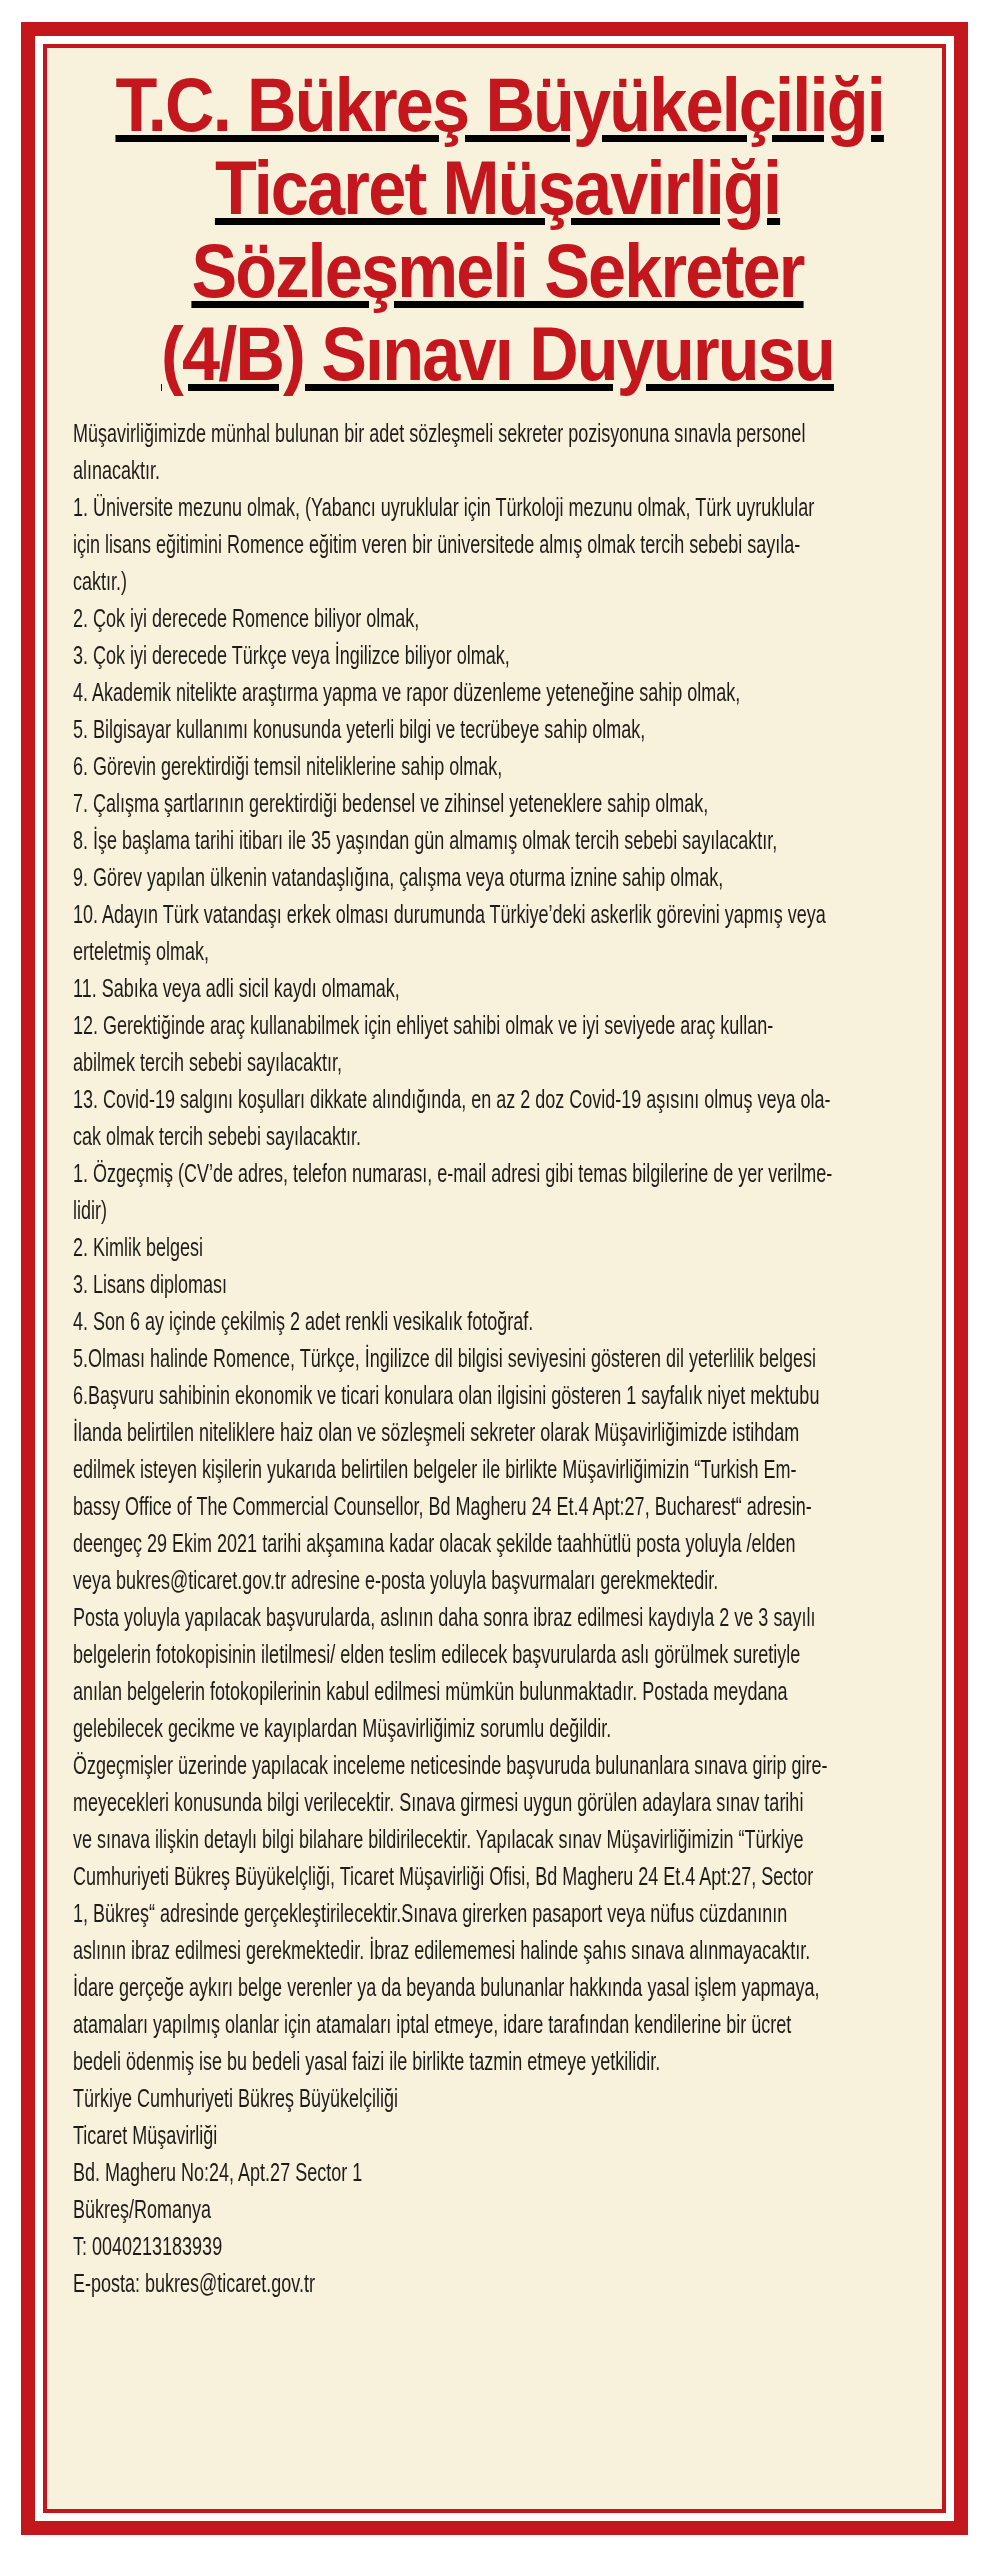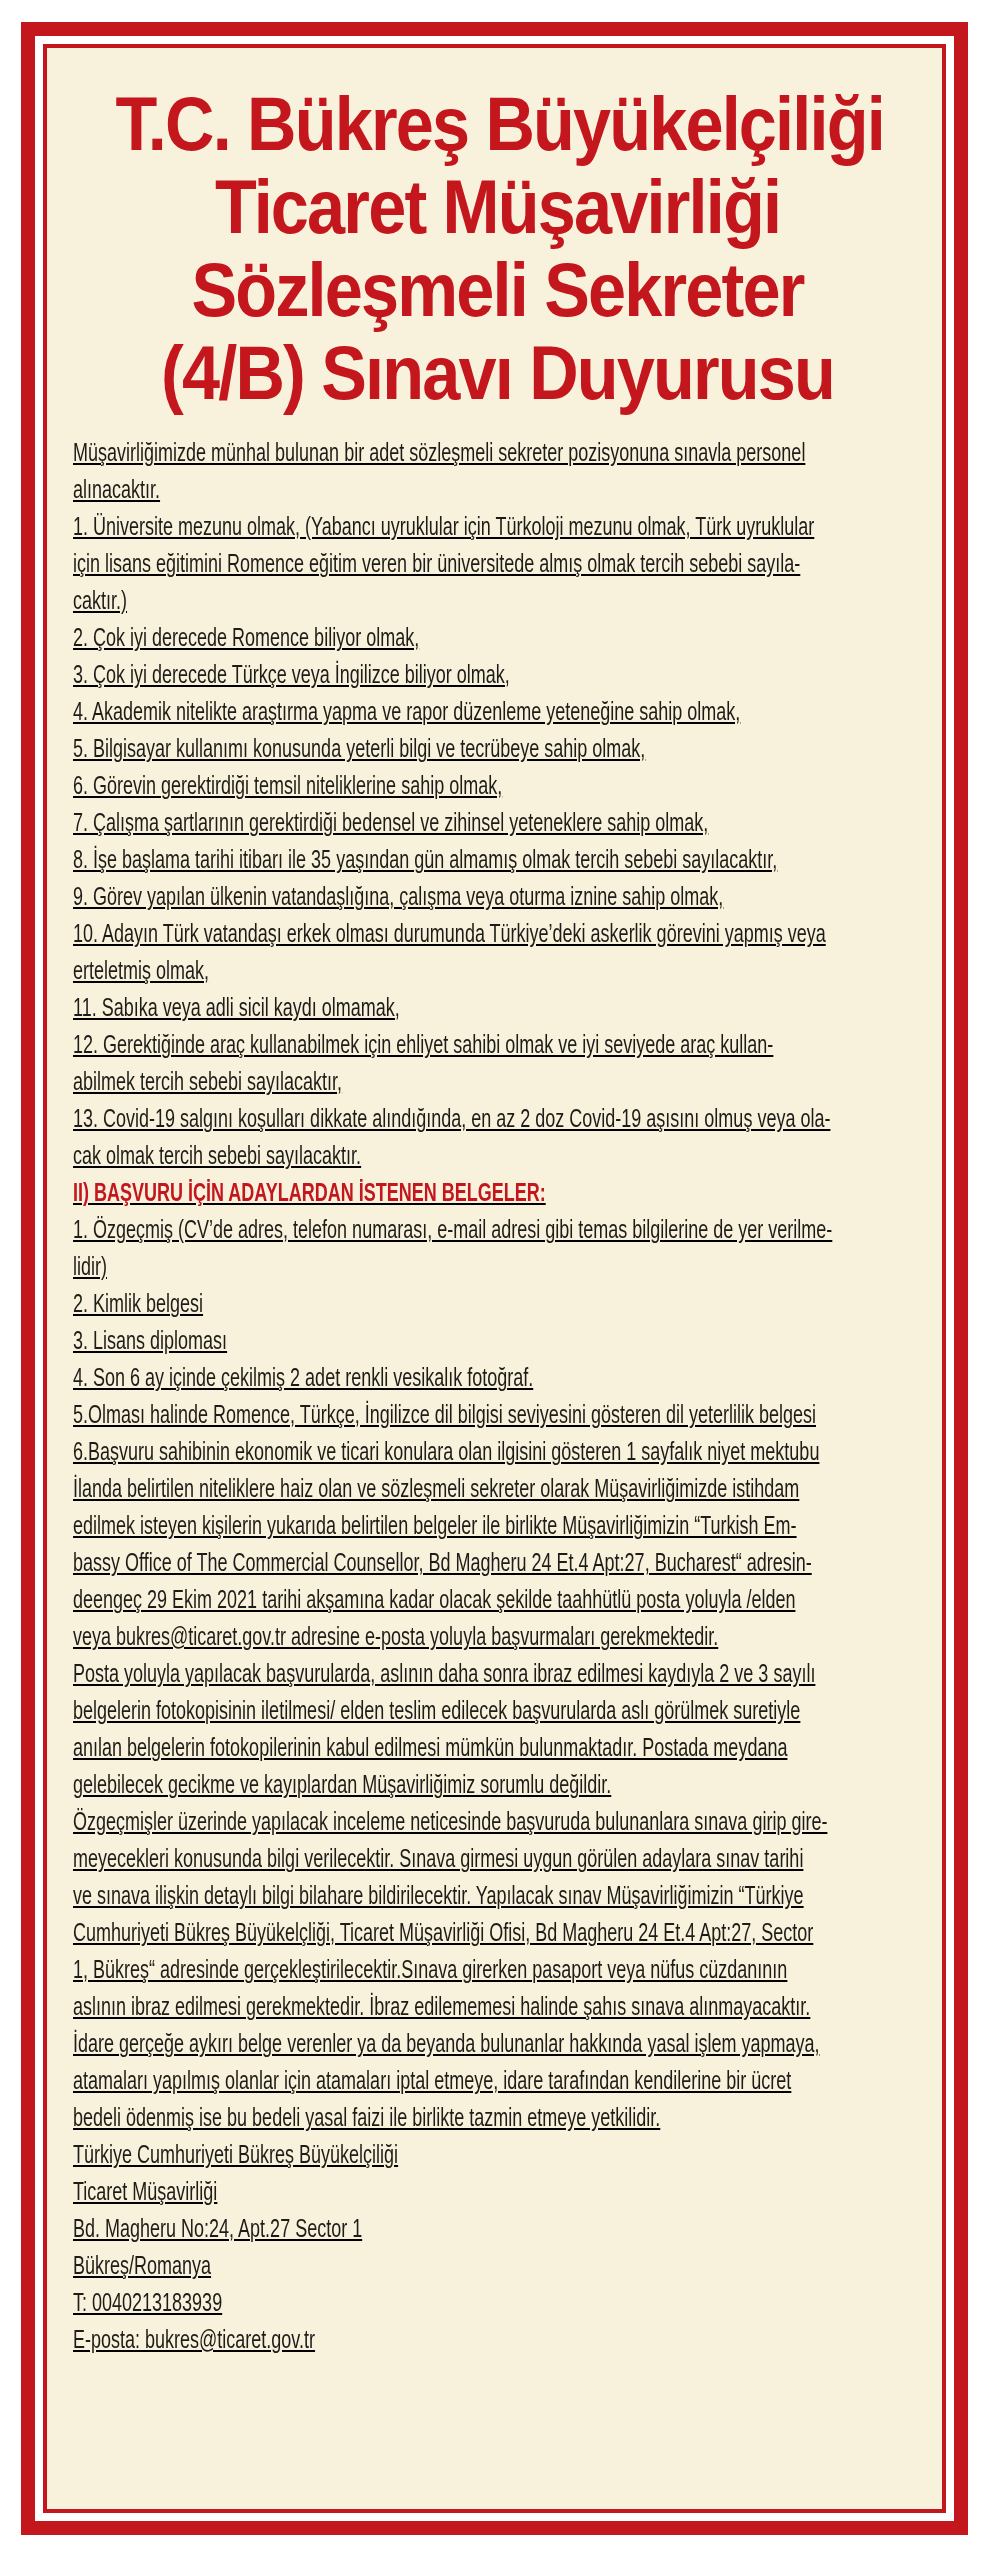"T.C. Bükreş Büyükelçiliği" .title { margin: 20px 0 10px 0 -> 1px 0 10px 0; text-decoration: none -> underline }
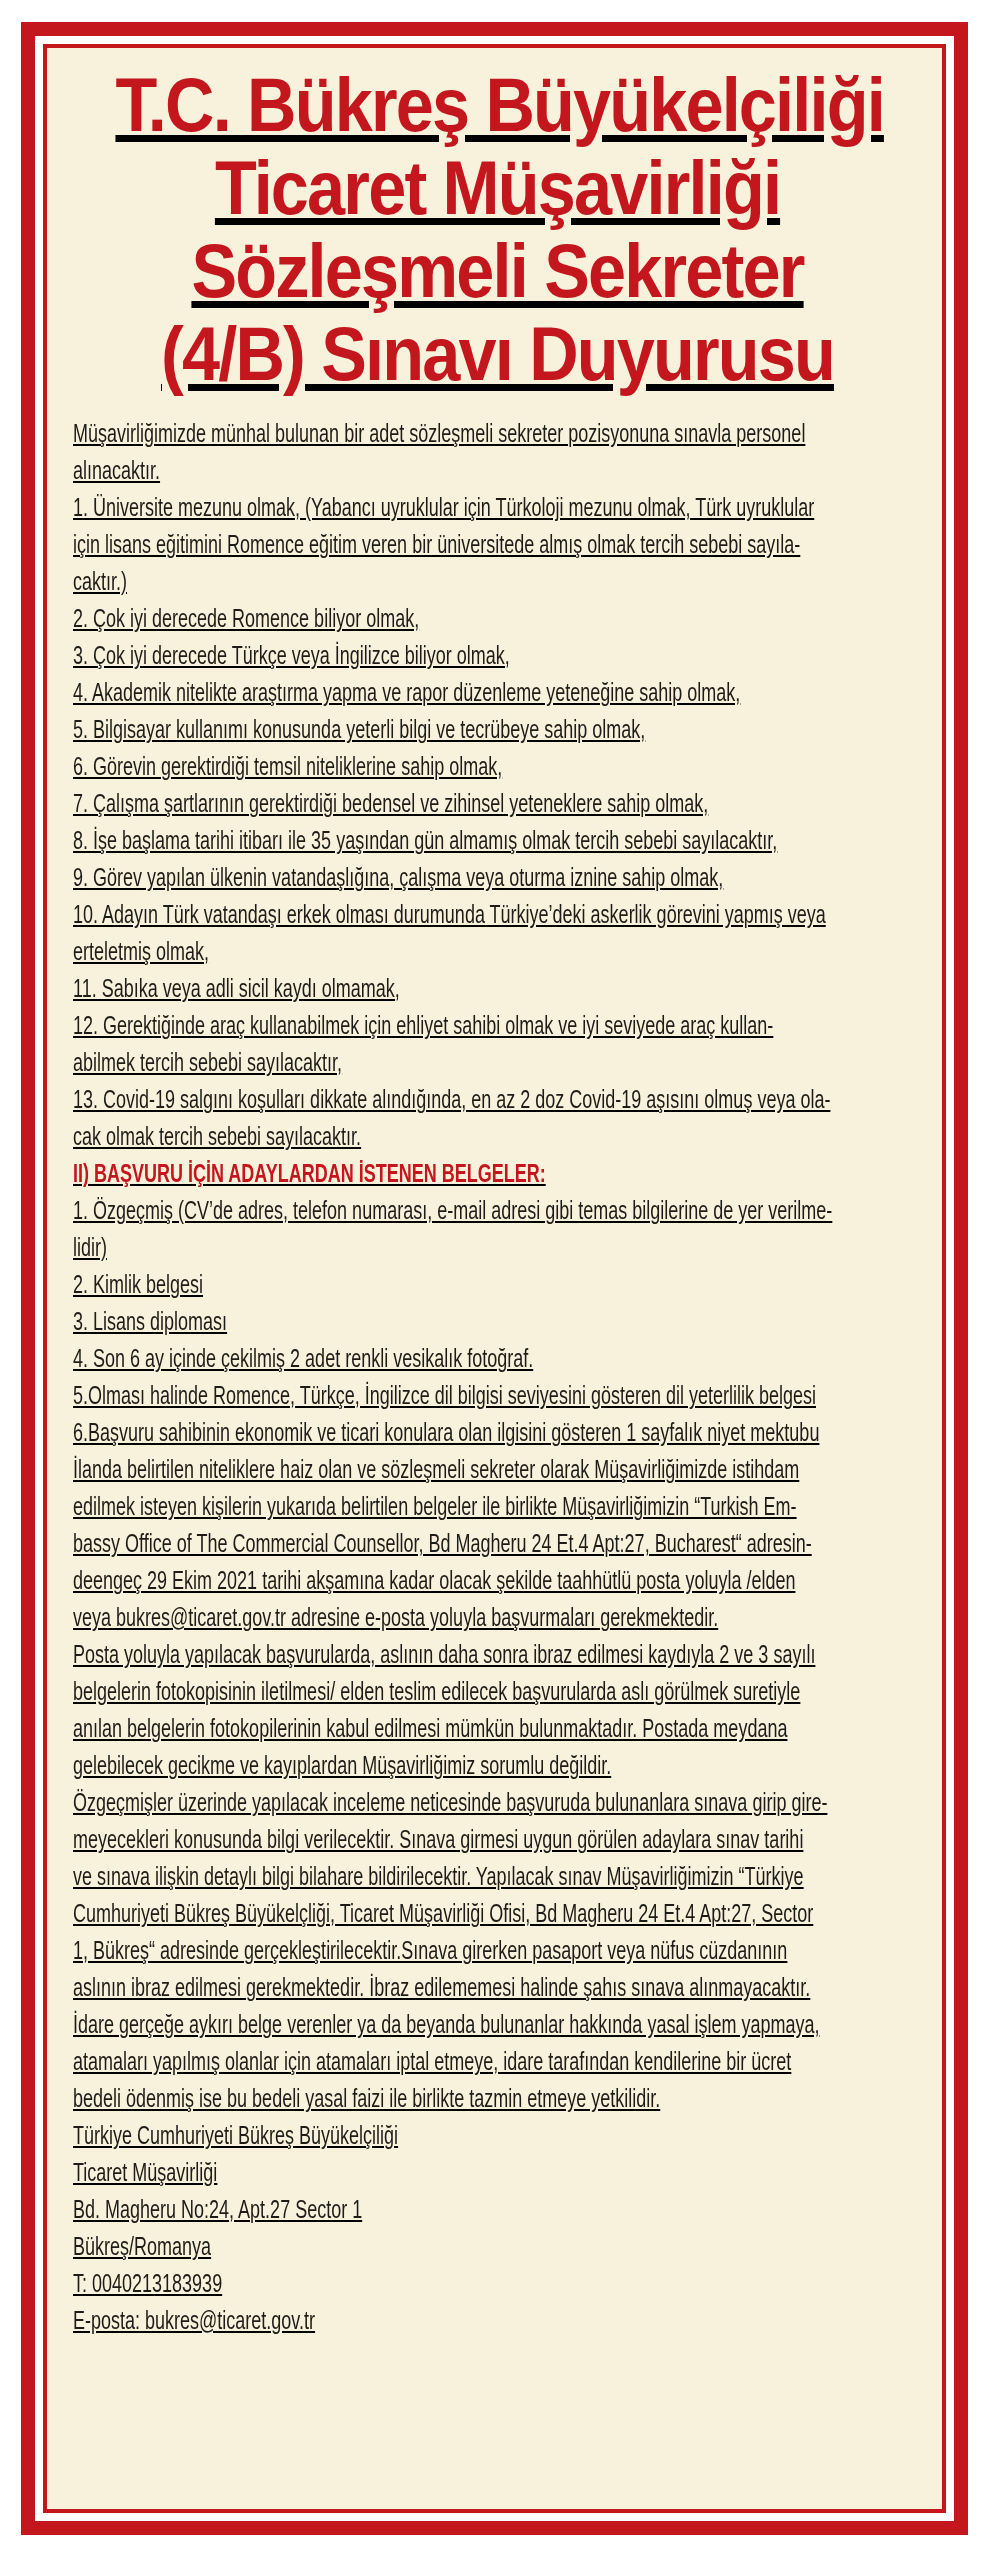"Müşavirliğimizde münhal bulunan bir adet" .body-text { text-decoration: underline -> none }
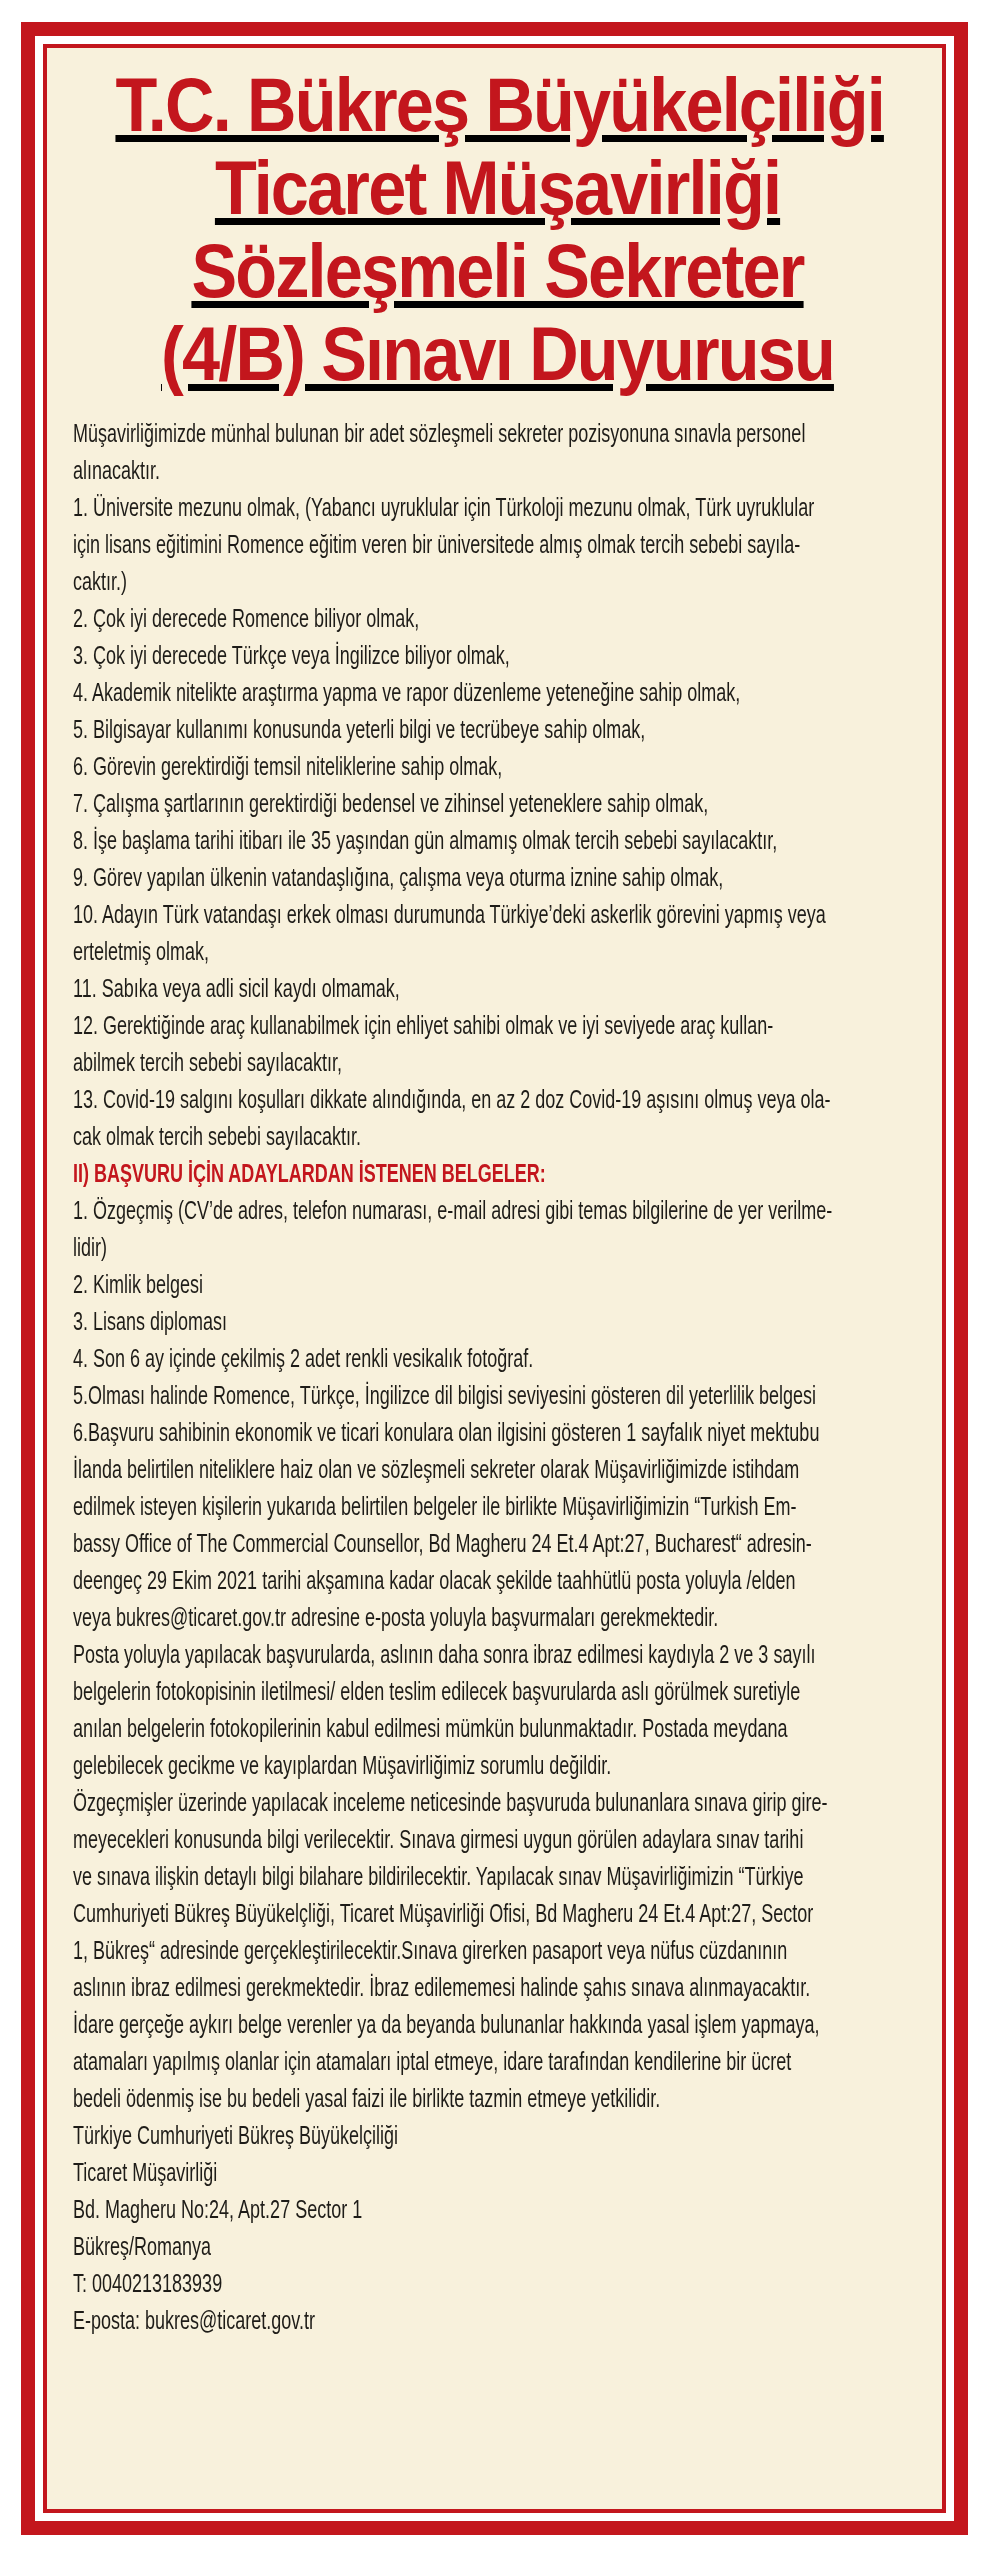"II) BAŞVURU İÇİN ADAYLARDAN İSTENEN" div.block { html: <div> <div>II) BAŞVURU İÇİN ADAYLARDAN İSTENEN BELGELER:</div> </div> -> none }
